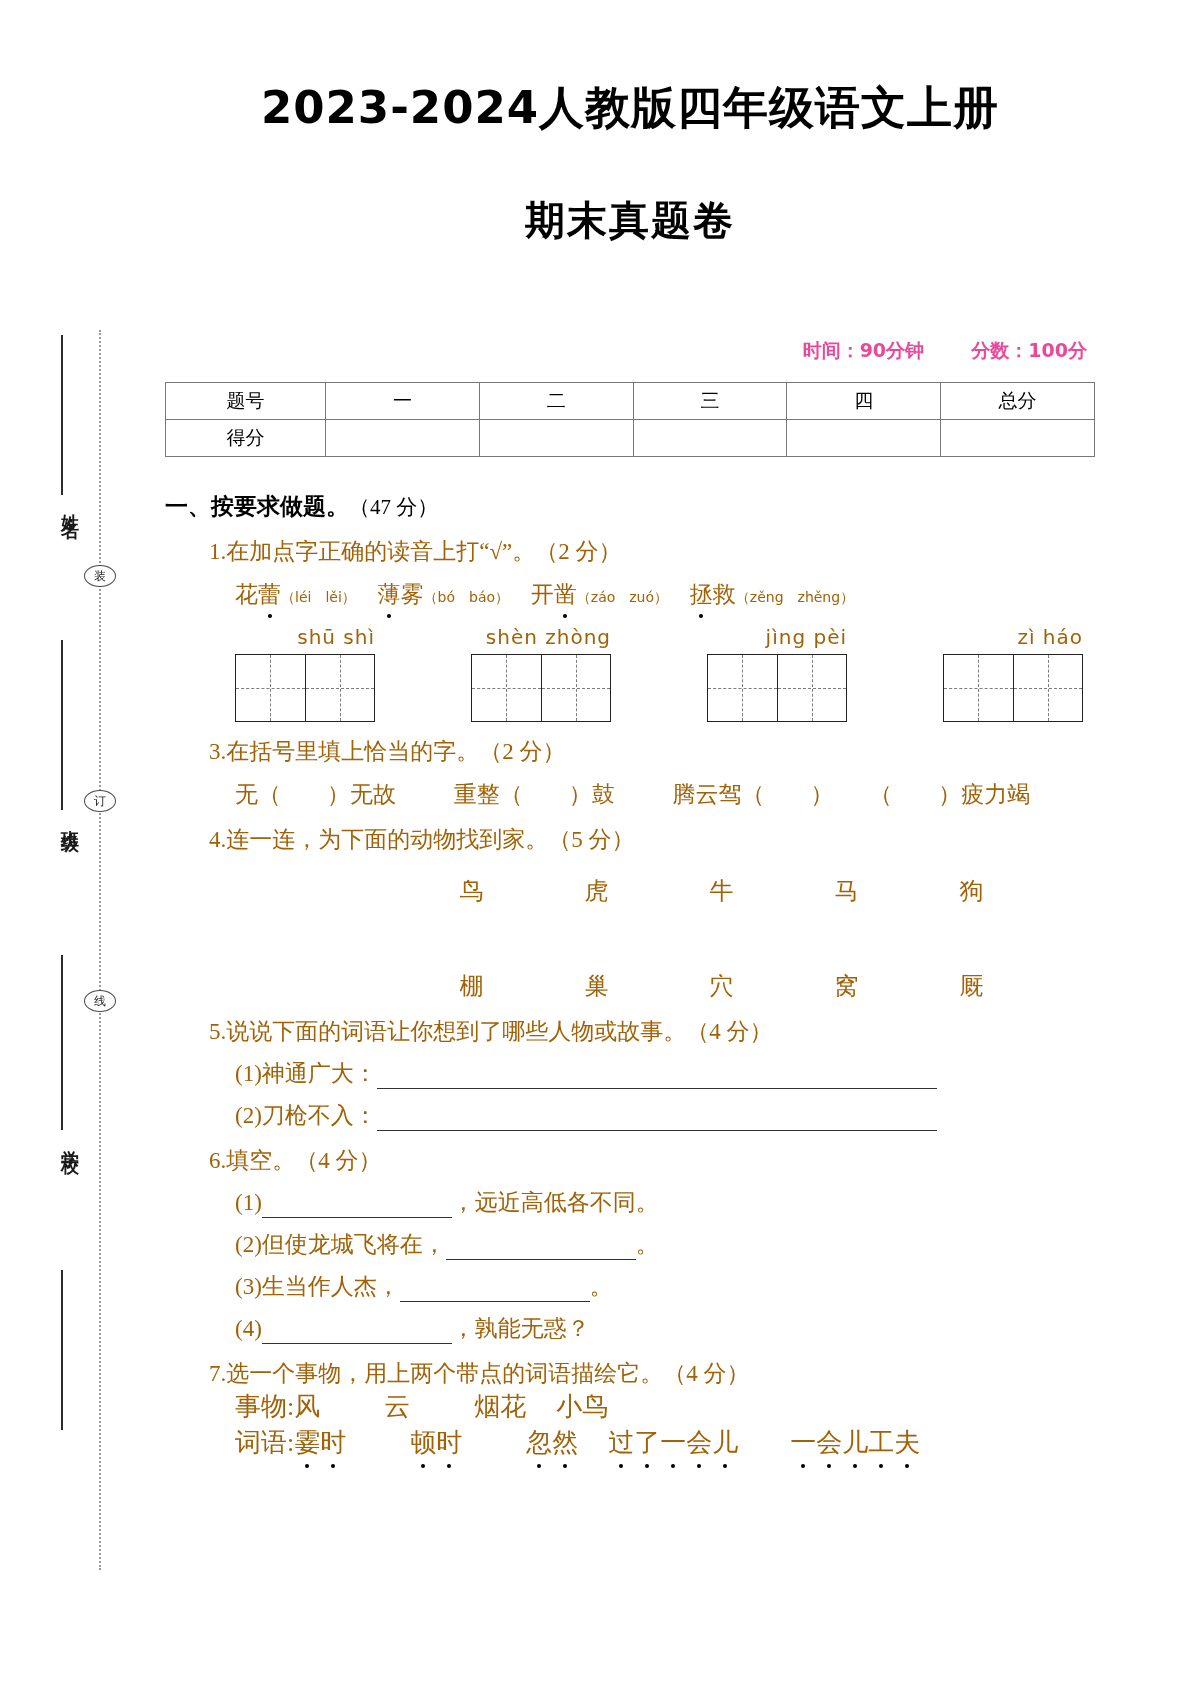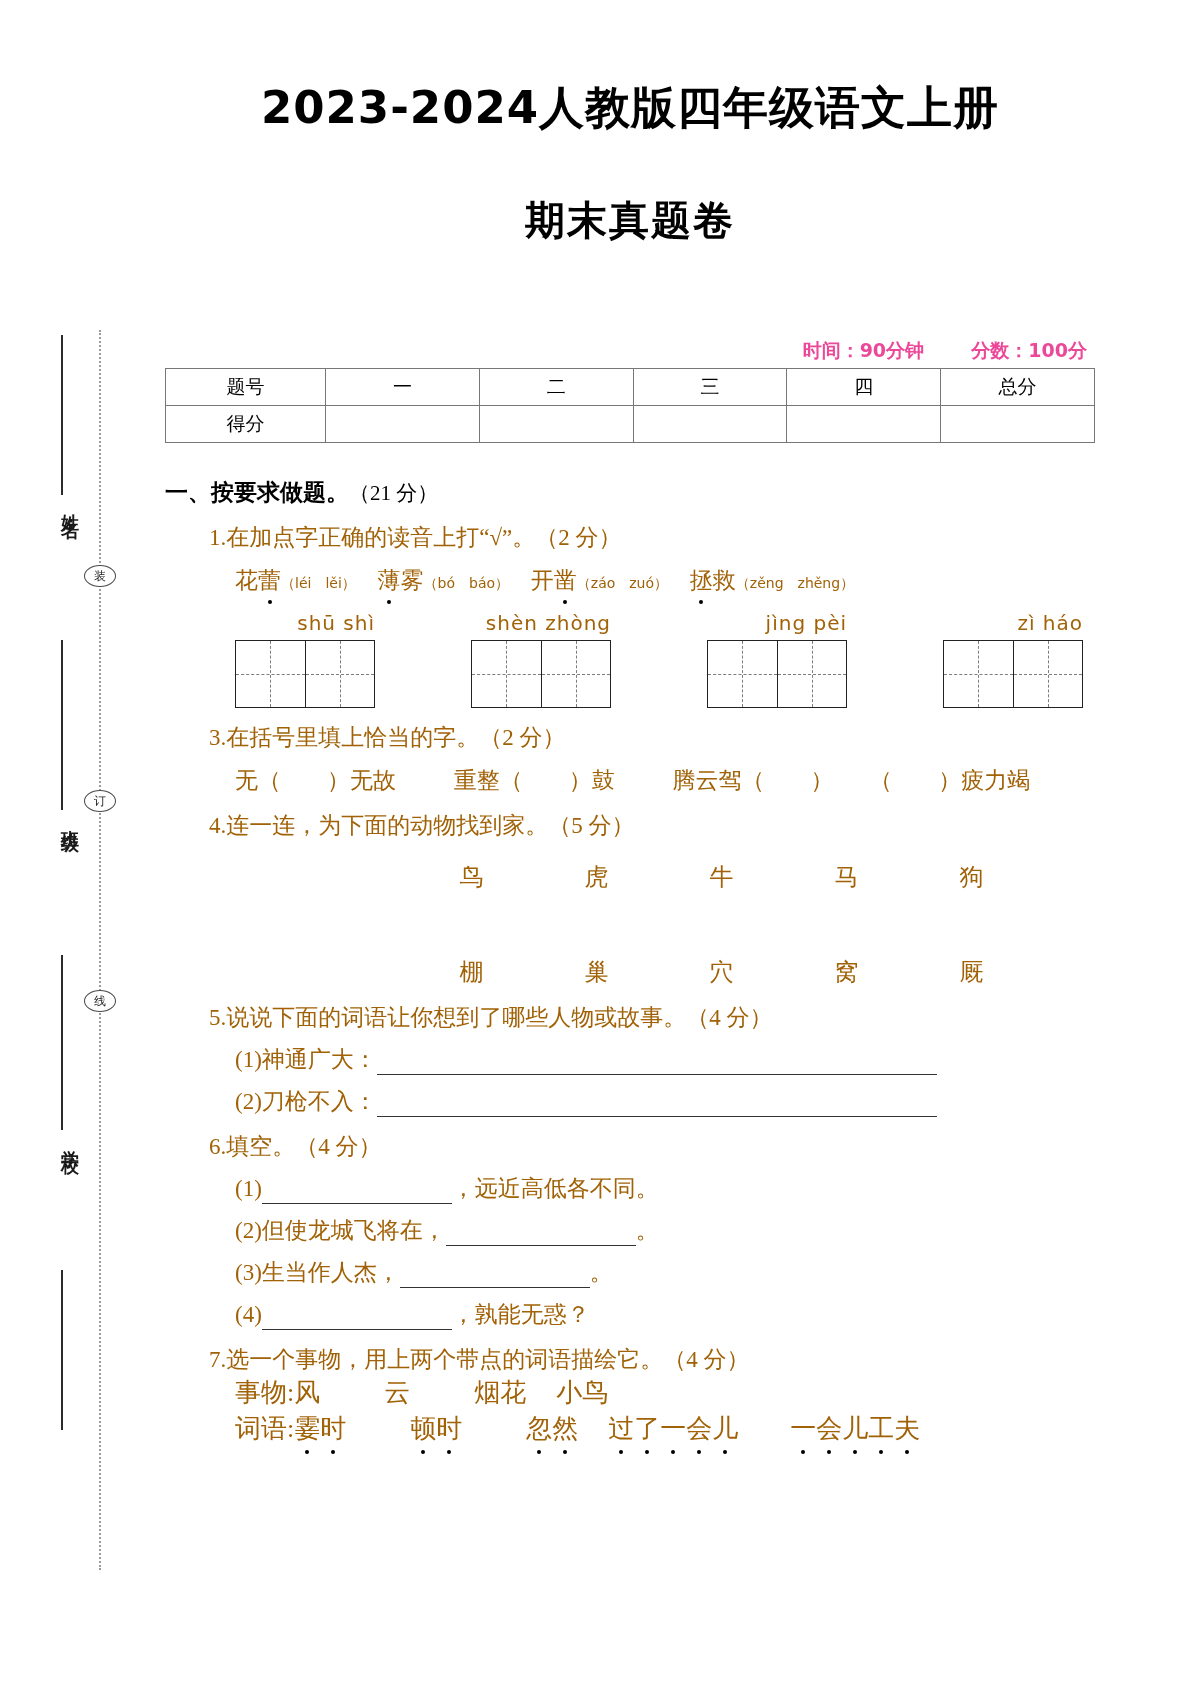"题号" table.score { margin-top: 4px -> 18px }
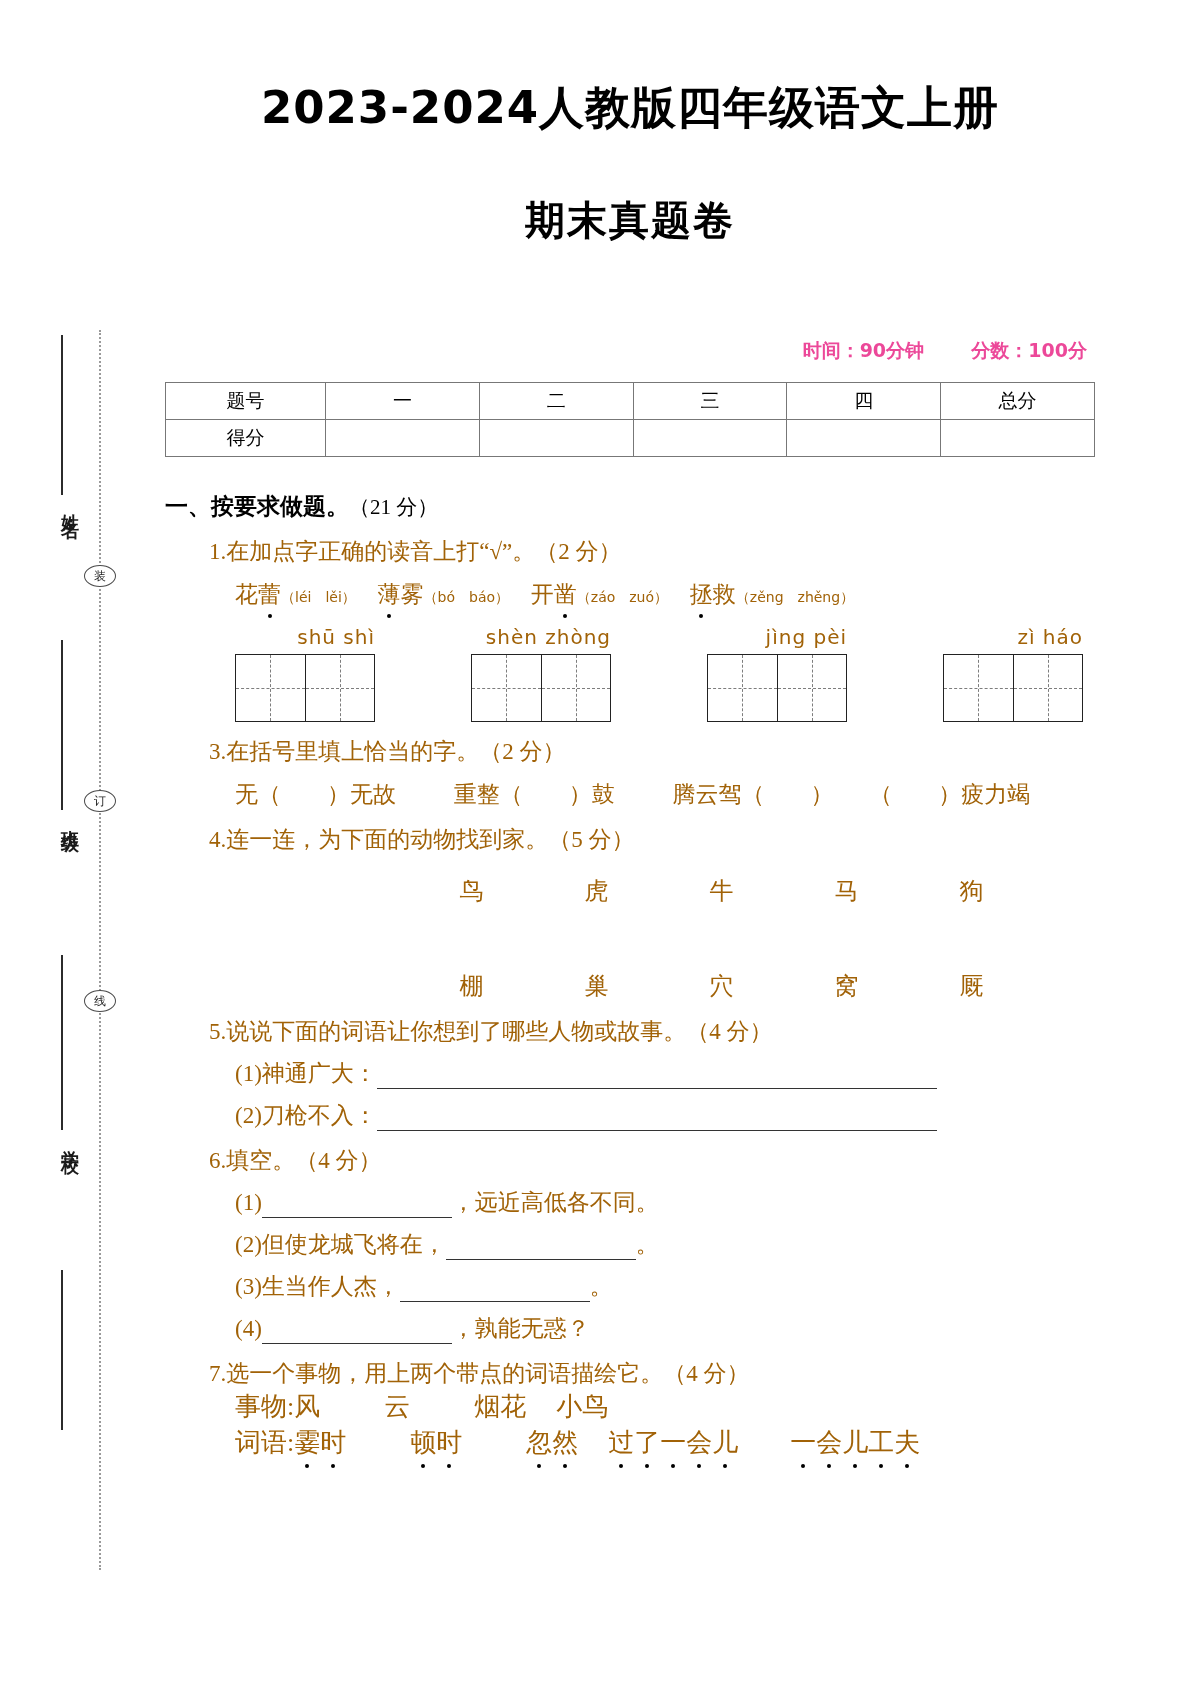"（21 分）" span.pts { text: 21 -> 47 }
